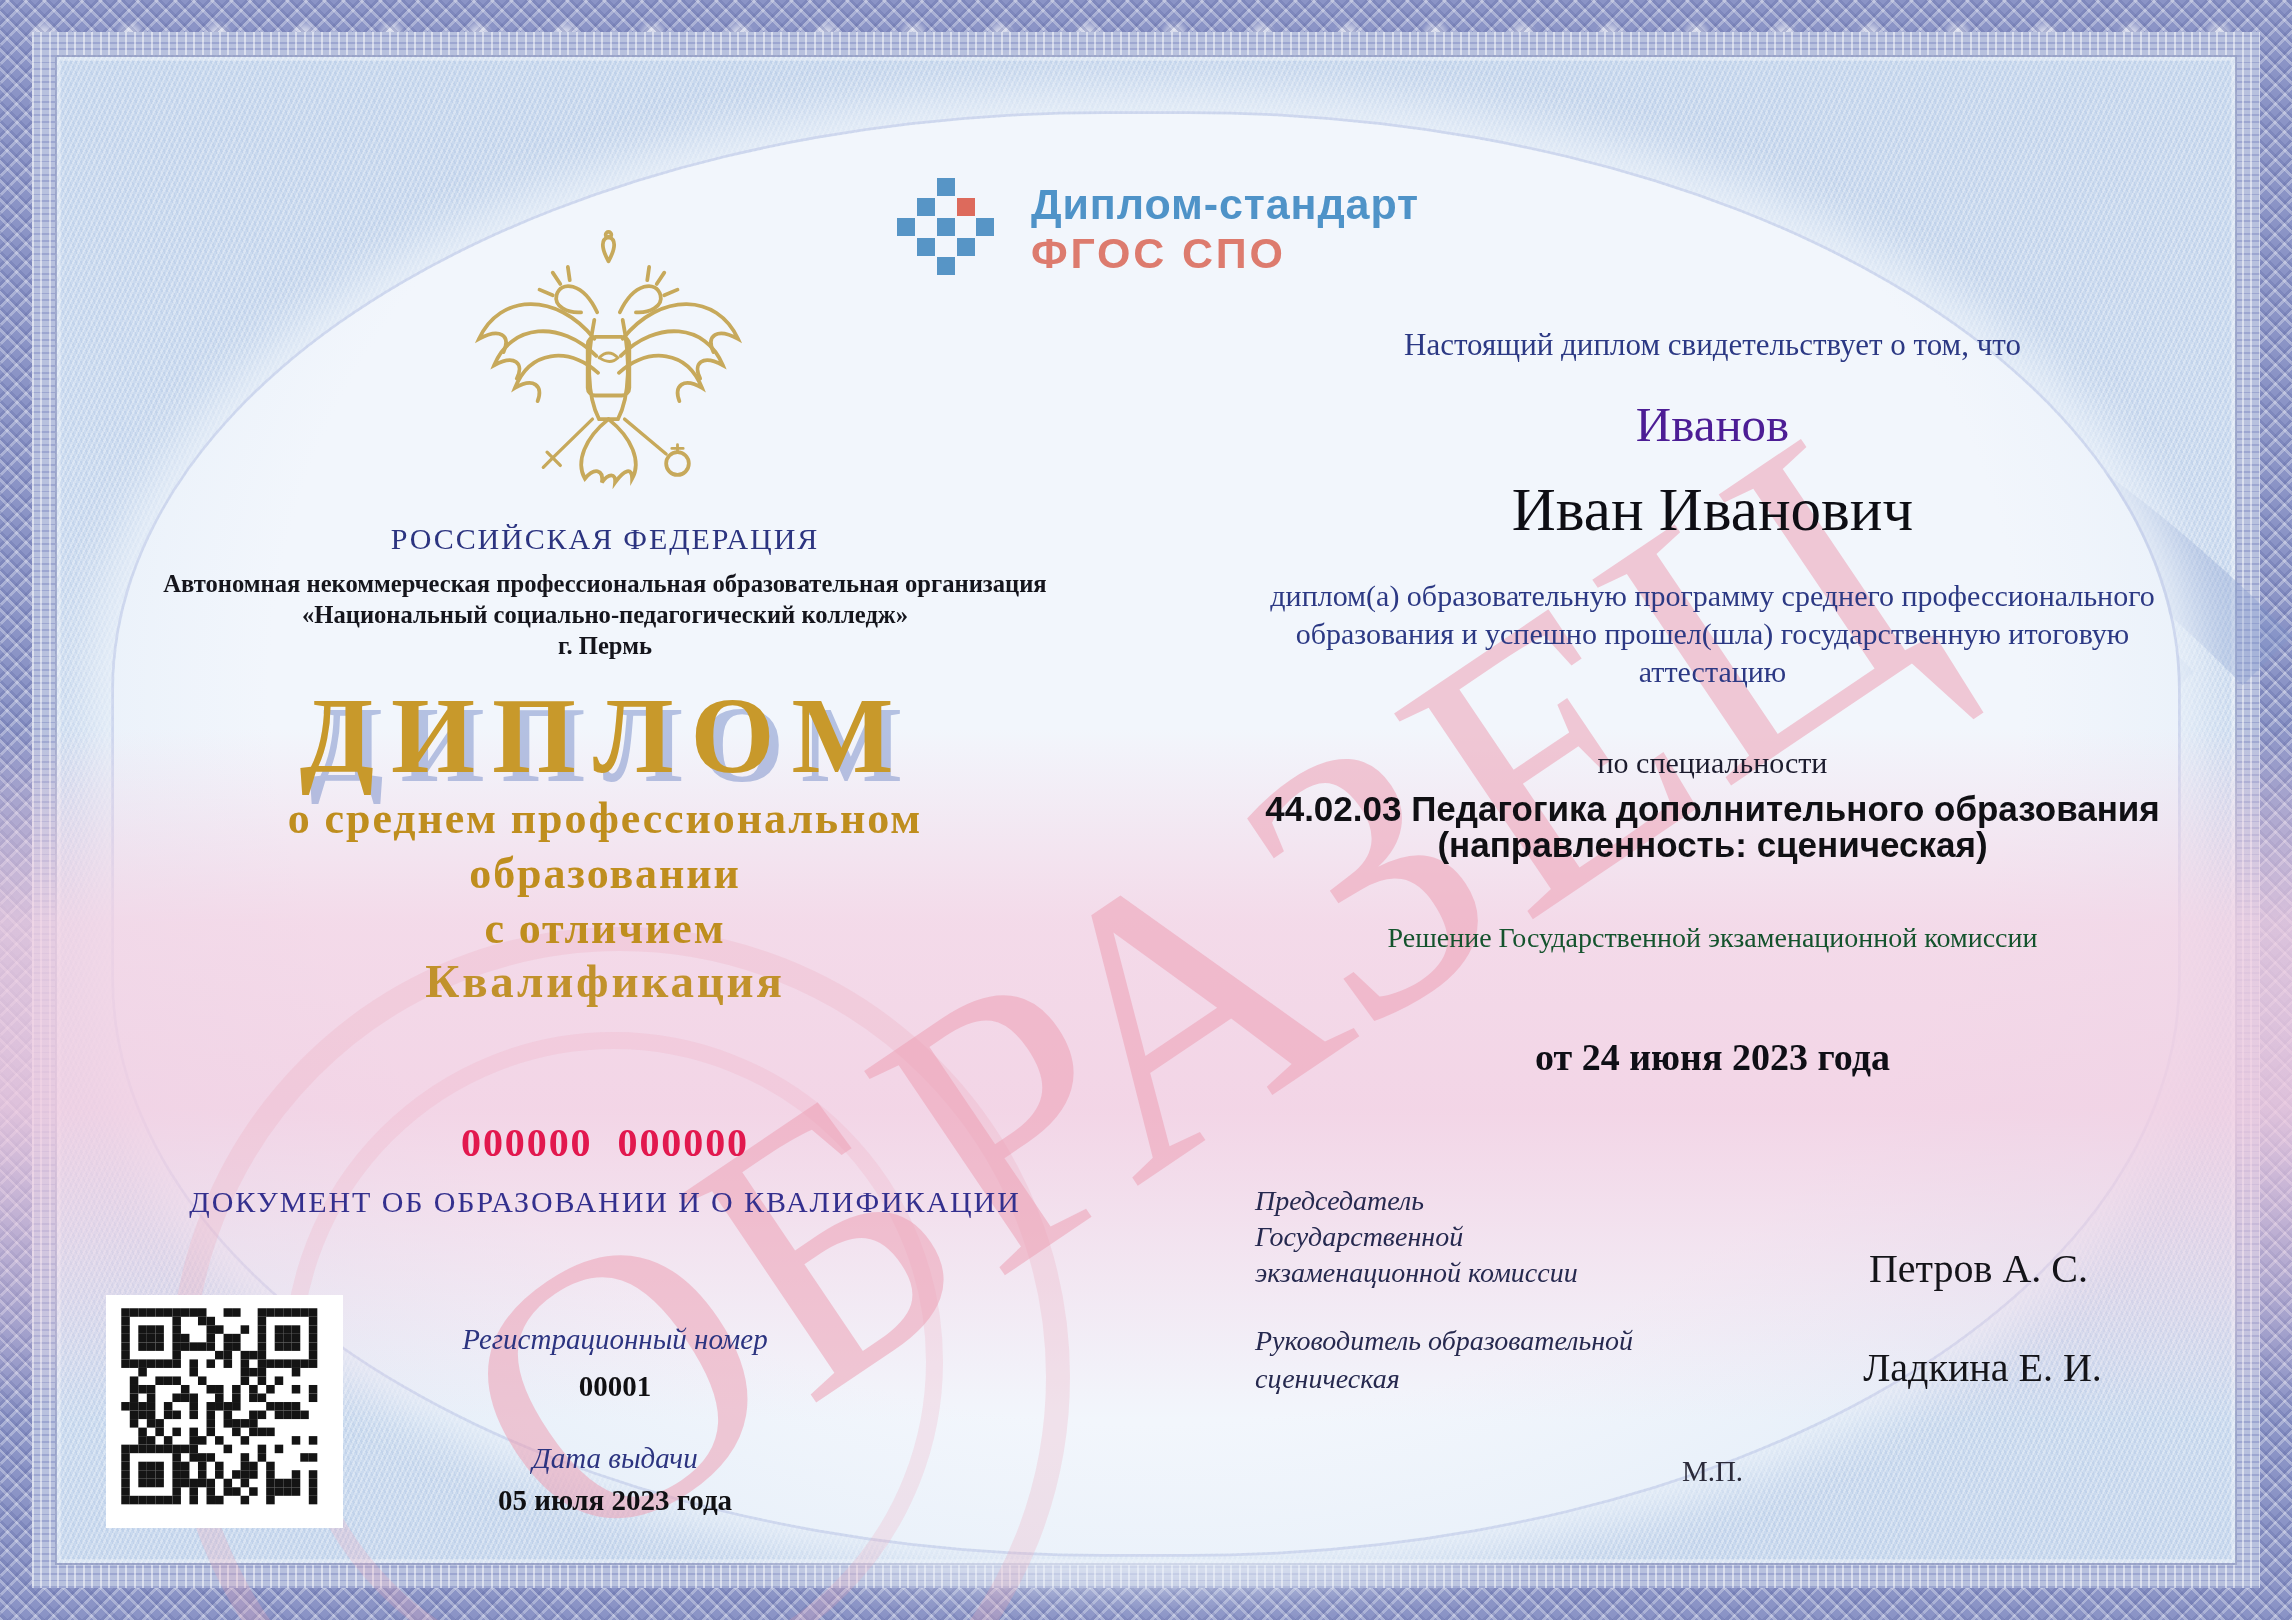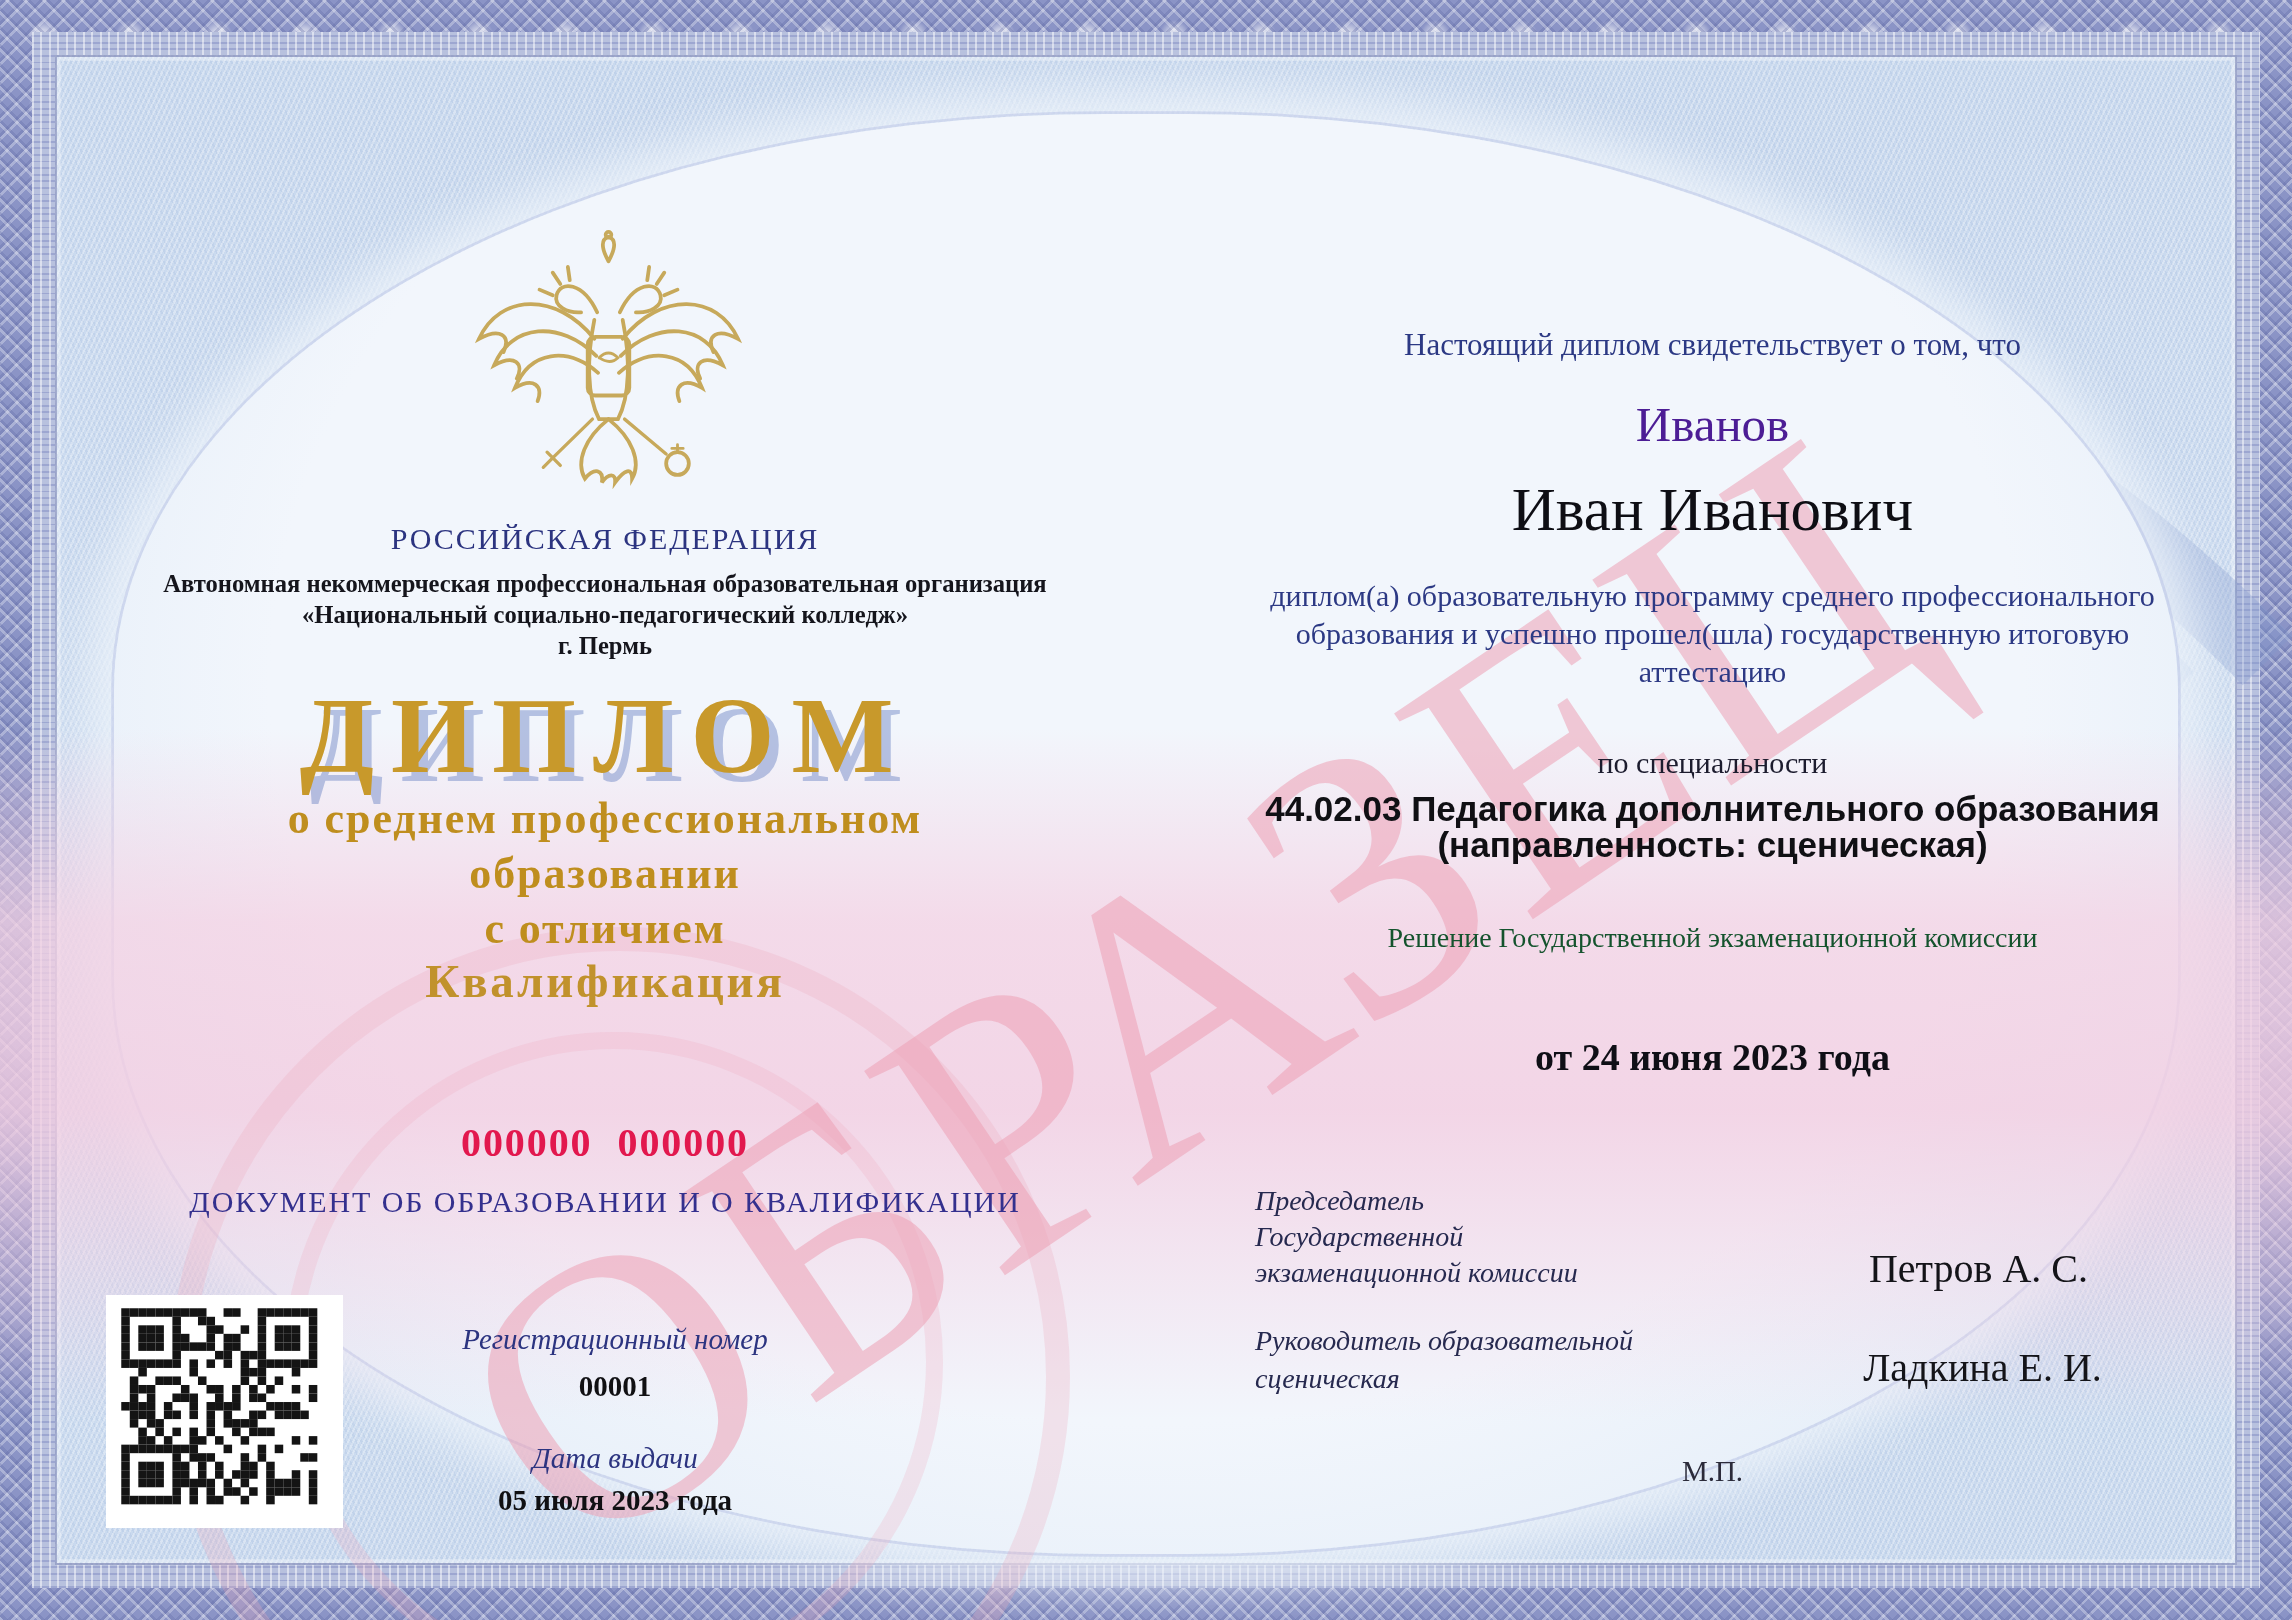"Диплом-стандарт" div.abs { html: none -> <div> <div> <div></div> <div></div> <div></div> <div></div> <div></div> <div></div> <div></div> <div></div> <div></div> </div> <div>Диплом-стандарт</div> <div>ФГОС СПО</div> </div> }
